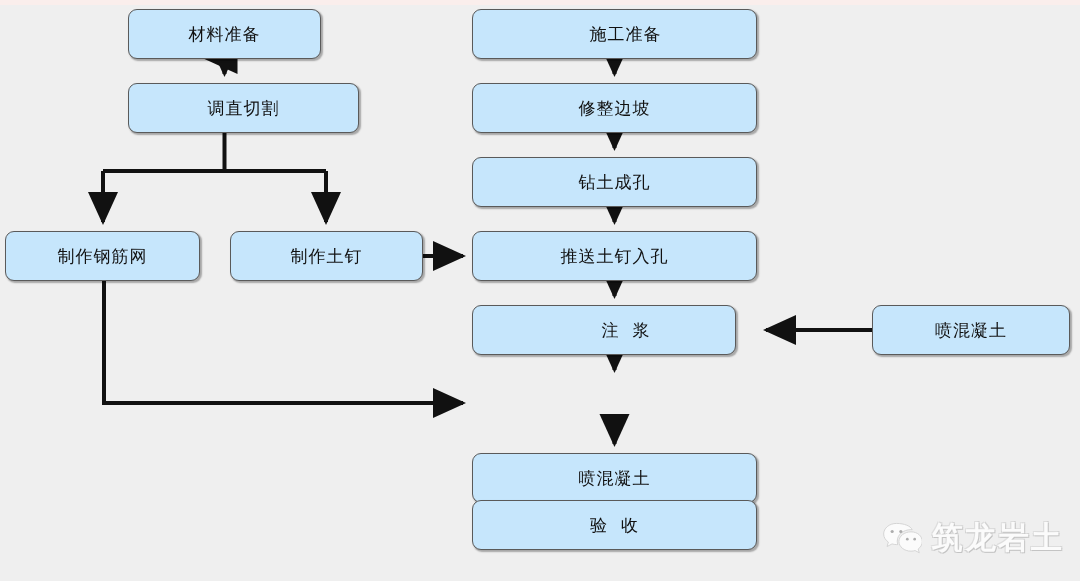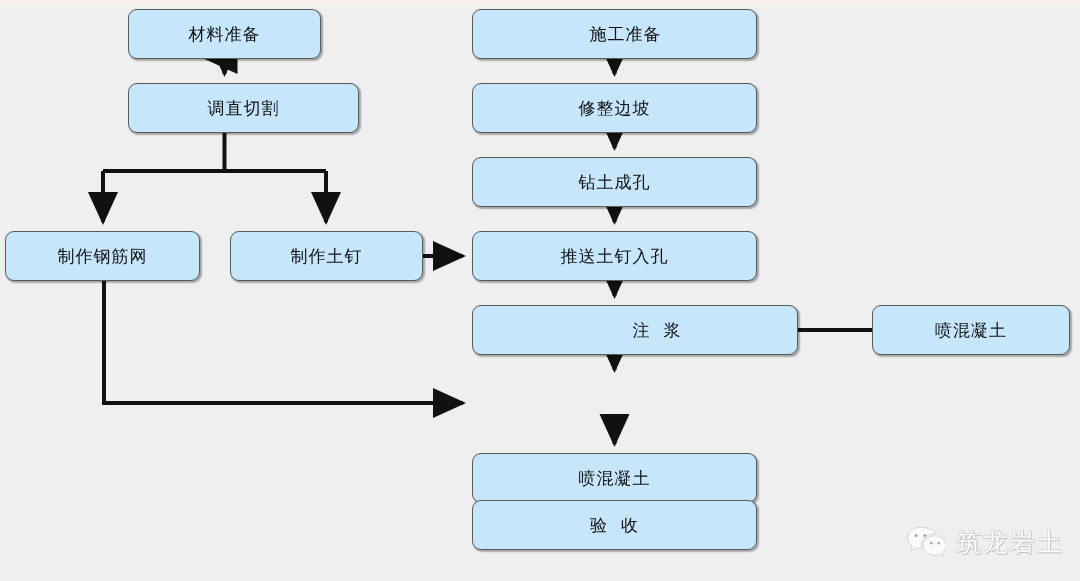"注 浆" div.node { width: 326px -> 264px }
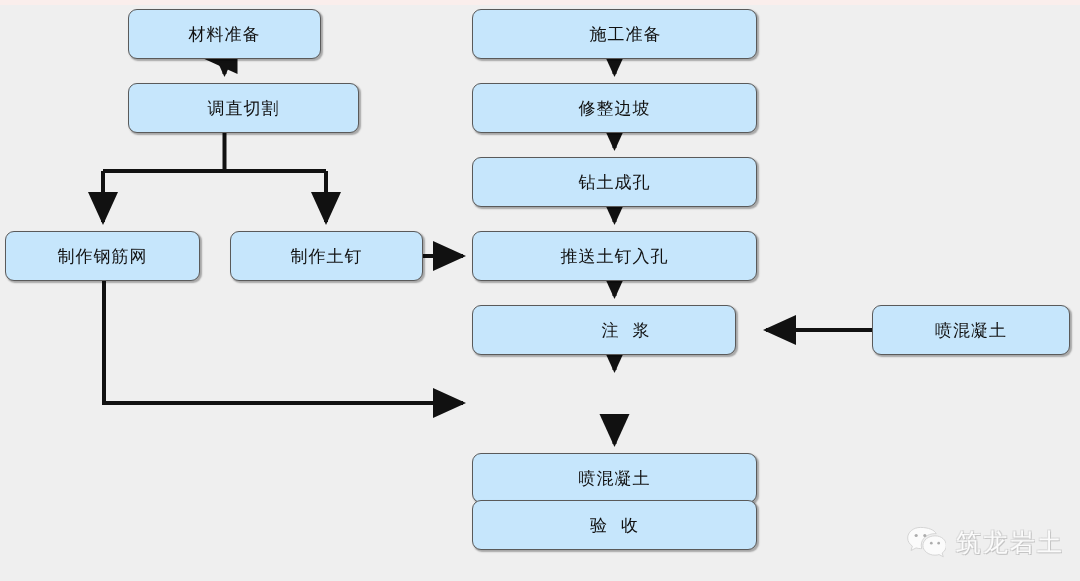"筑龙岩土" .watermark-text { font-size: 25px -> 31px; font-weight: 400 -> 700 }
